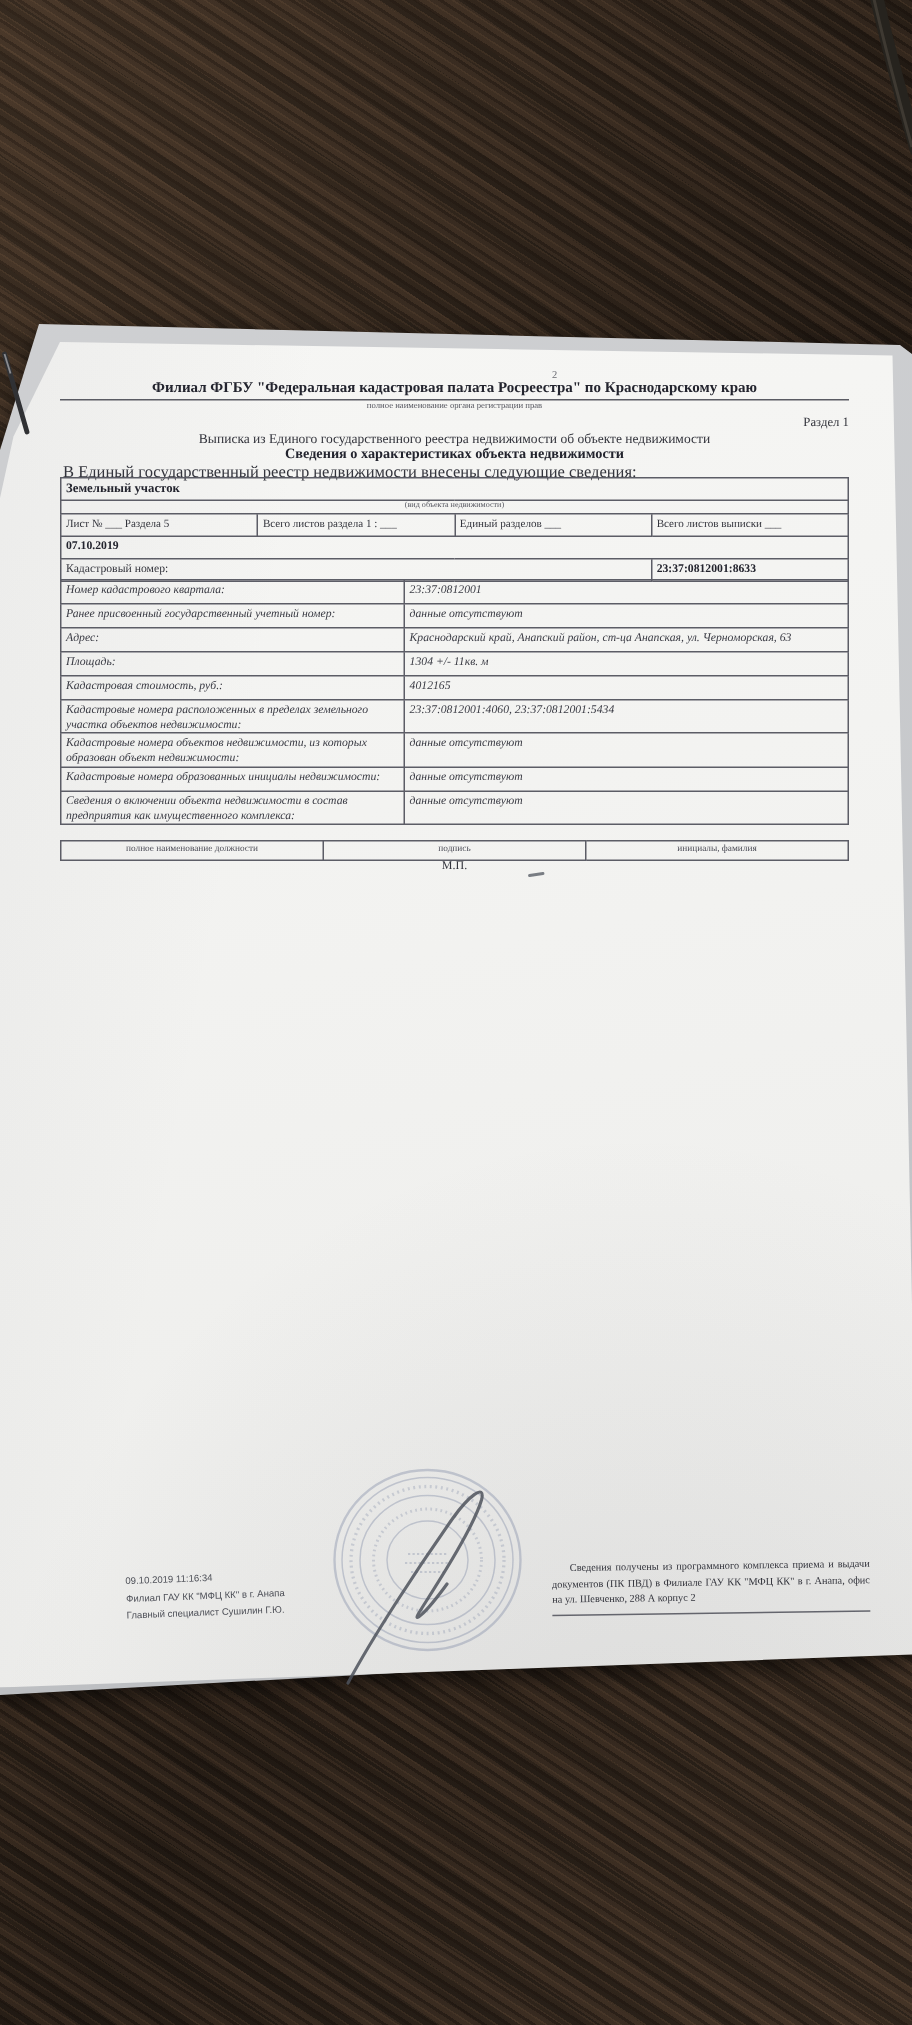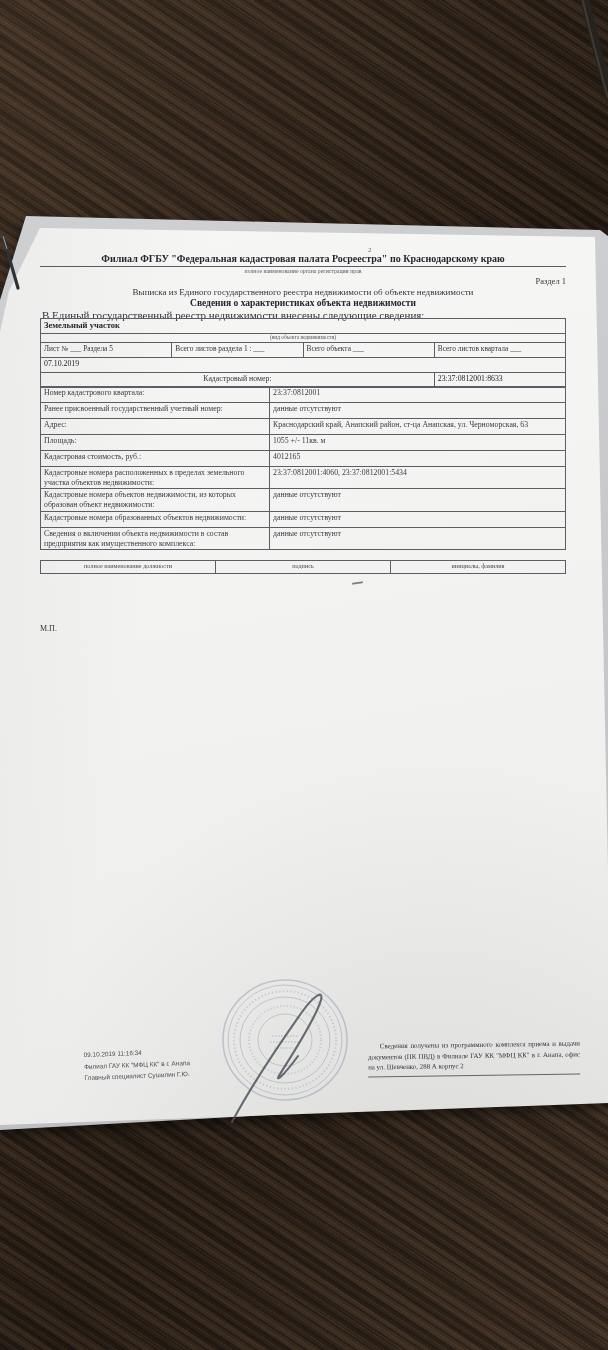"Всего объекта ___" td.sheet-cell { text: Всего объекта -> Единый разделов }
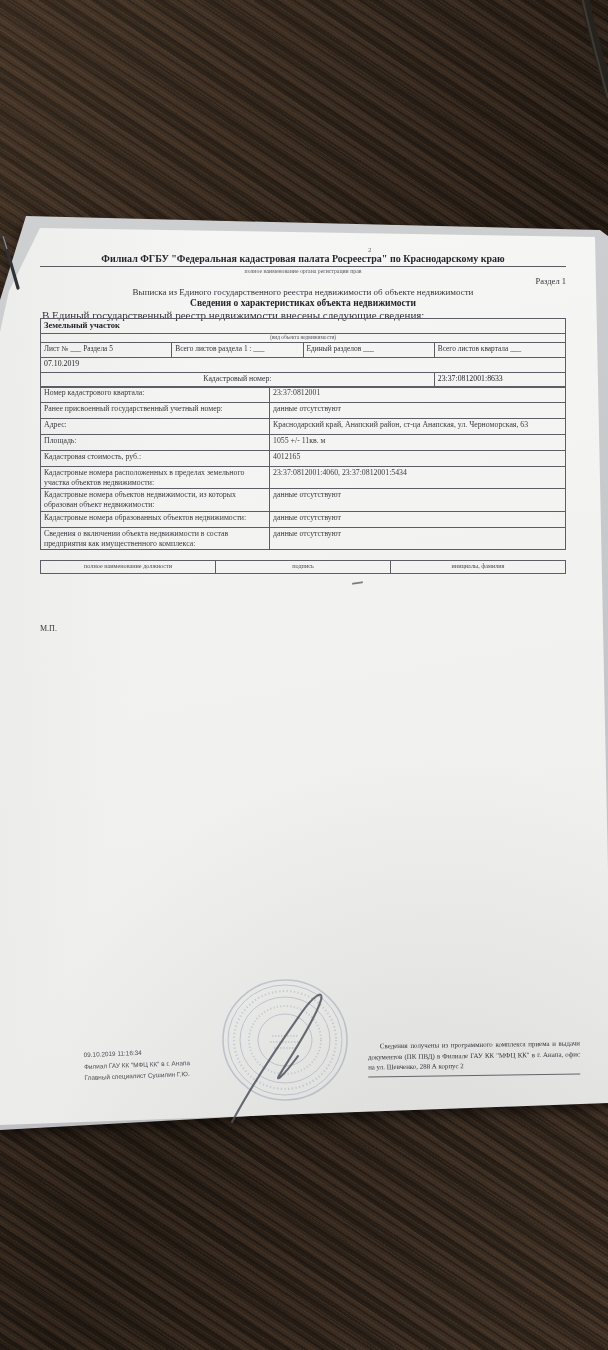"Всего листов квартала ___" td.sheet-cell { text: квартала -> выписки }
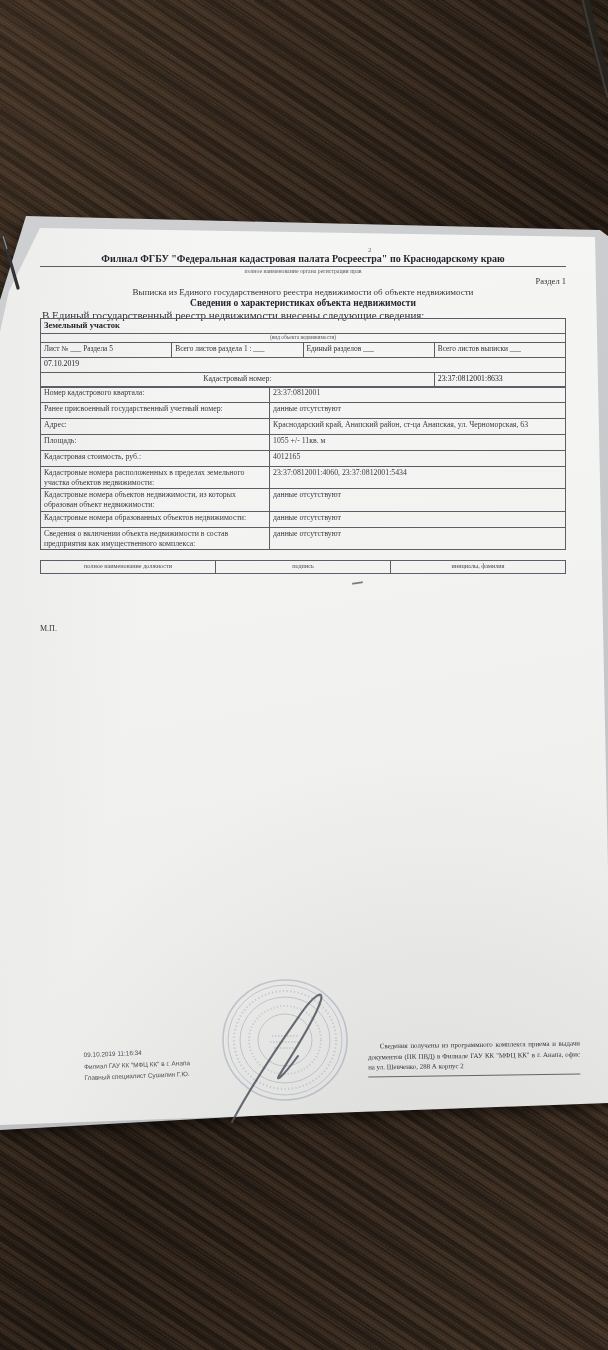"07.10.2019" .t1 .date-row { font-weight: normal -> bold }
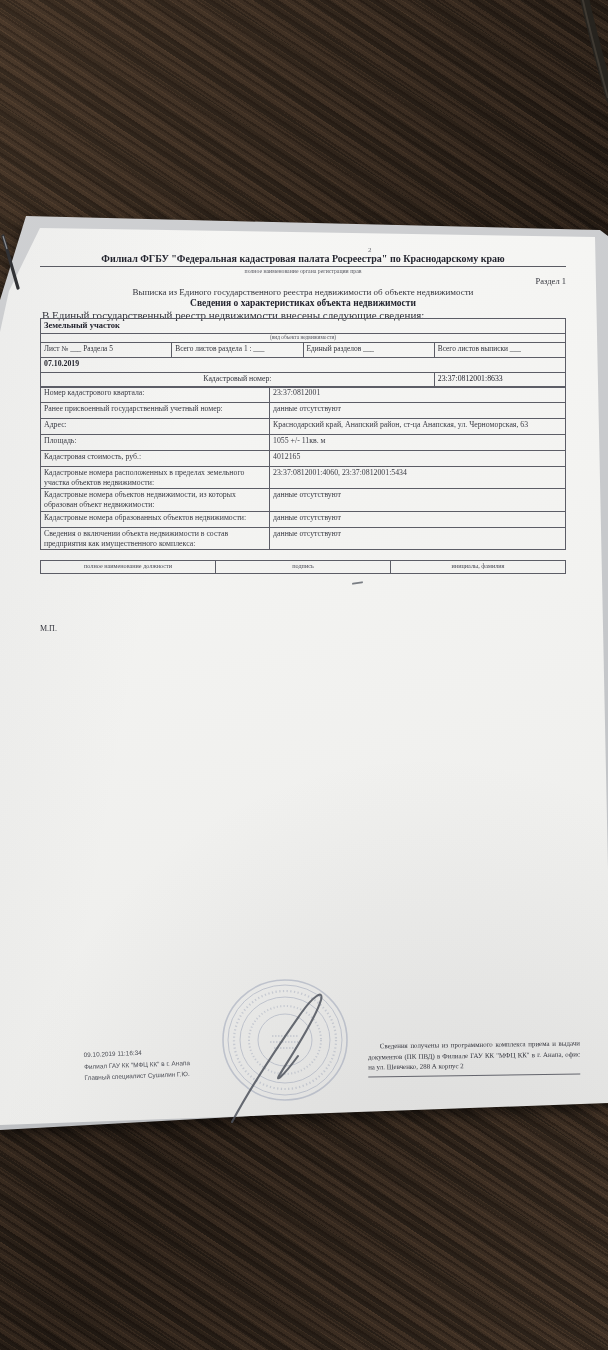"Кадастровый номер:" .t1 .cad-label { text-align: center -> none }
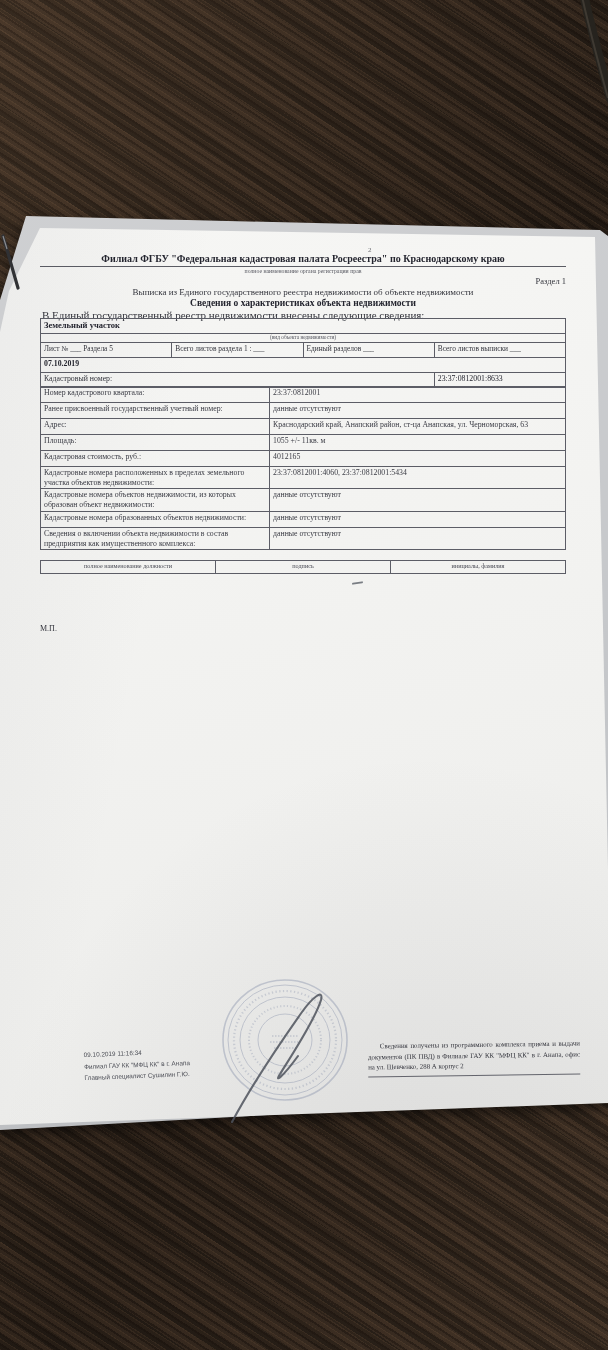"23:37:0812001:8633" .t1 .cad-value { font-weight: normal -> bold }
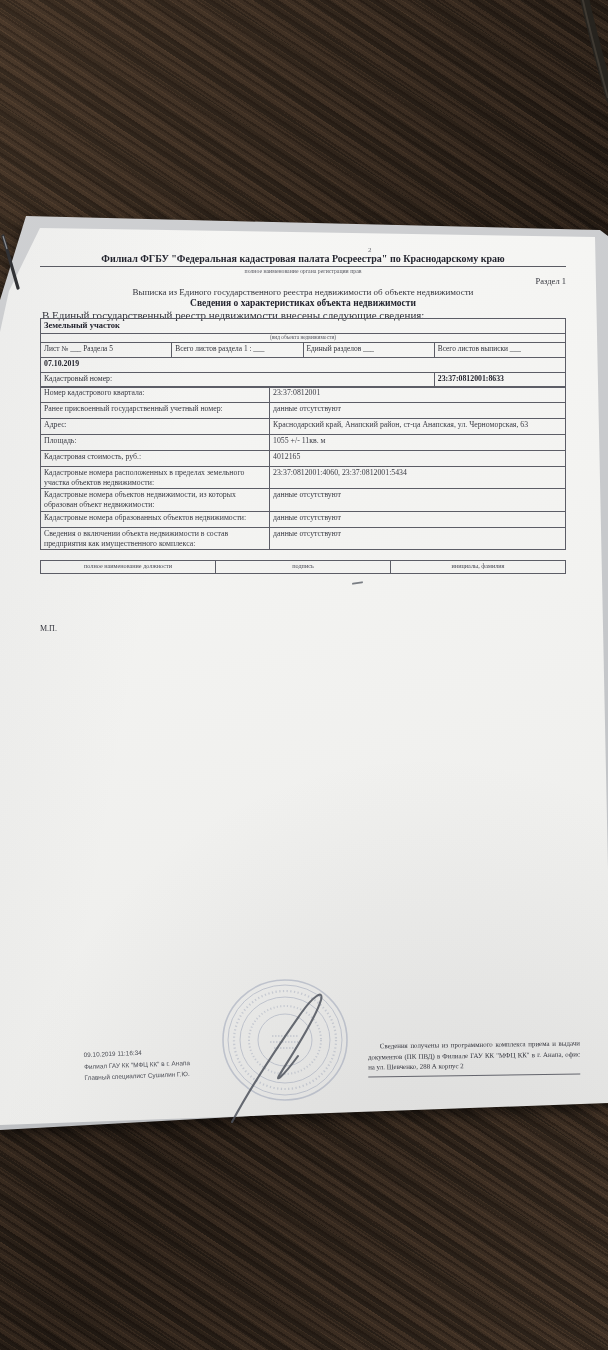"Номер кадастрового квартала:" .t2 { font-style: none -> italic }
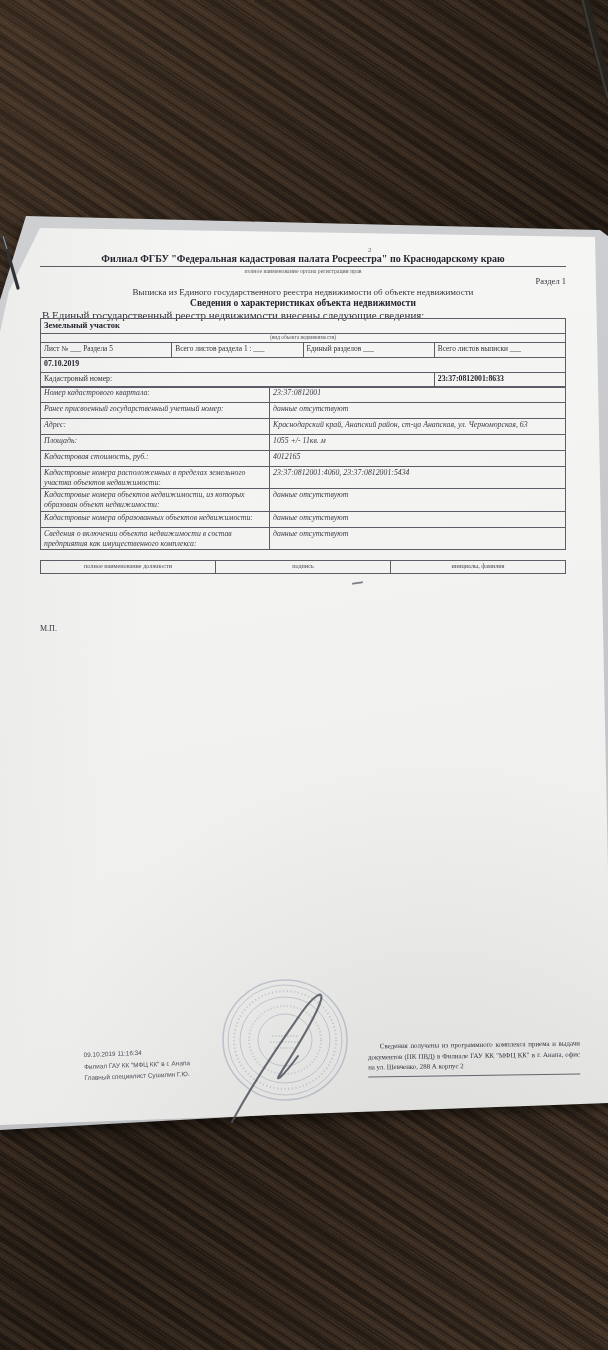"1055 +/- 11кв. м" td { text: 1055 -> 1304 }
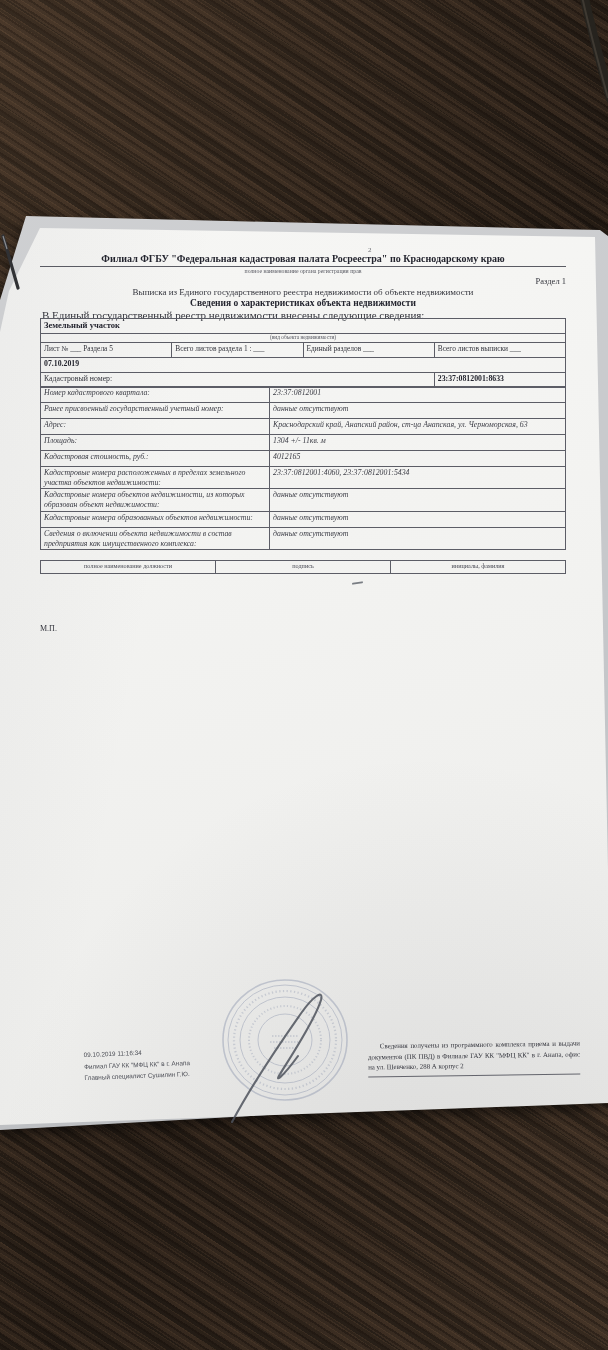"Кадастровые номера образованных объектов" td.lab { text: объектов -> инициалы }
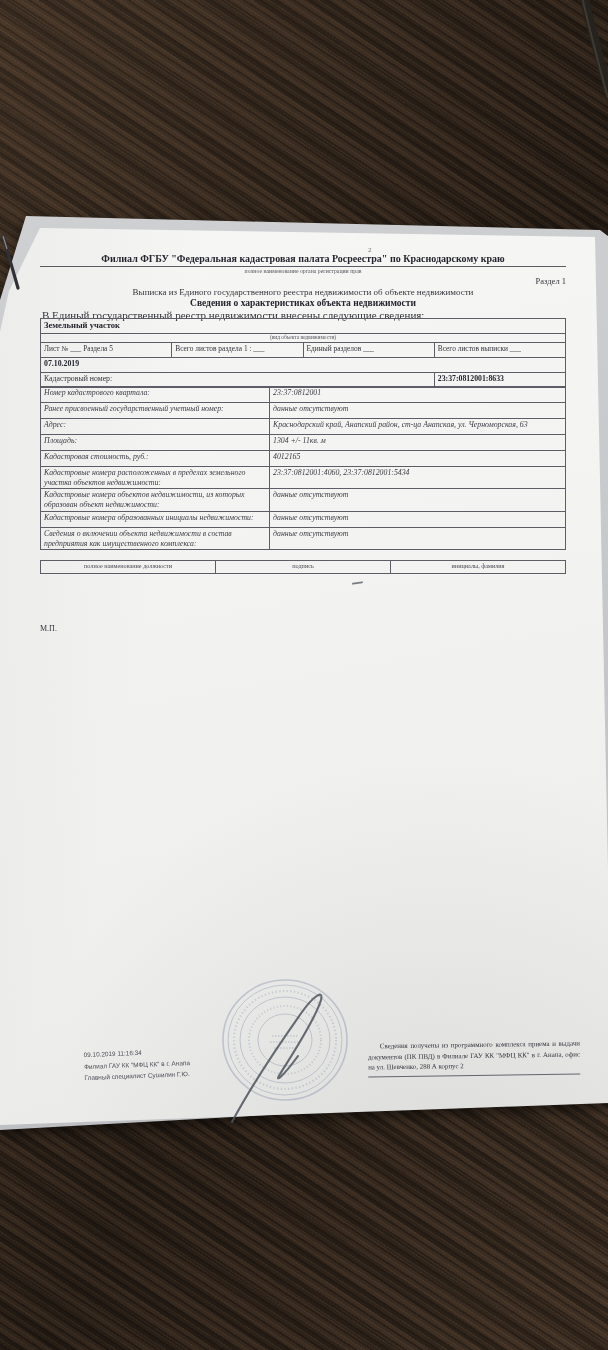"М.П." .mp { text-align: left -> center; top: 624px -> 572px }
